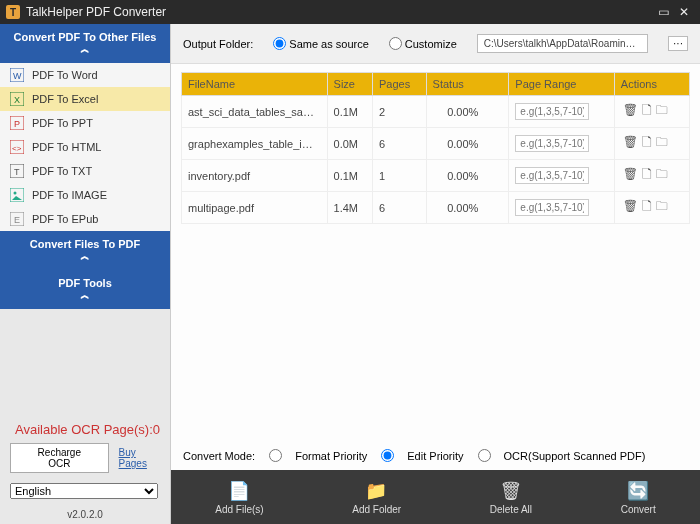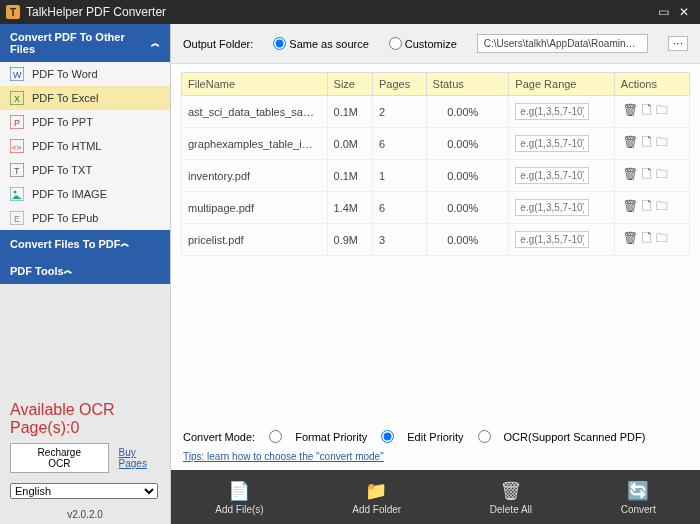"Convert PDF To Other Files" .sidepanel { flex-direction: none -> column; justify-content: flex-start -> center }
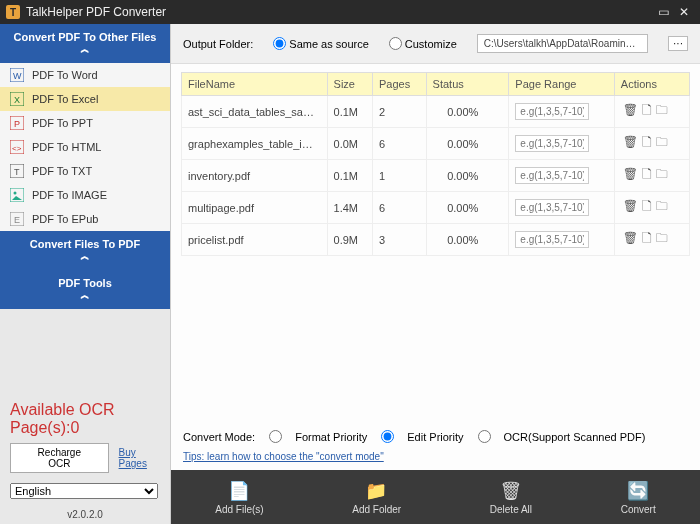"FileName" th { background: #fef9c3 -> #eab308 }
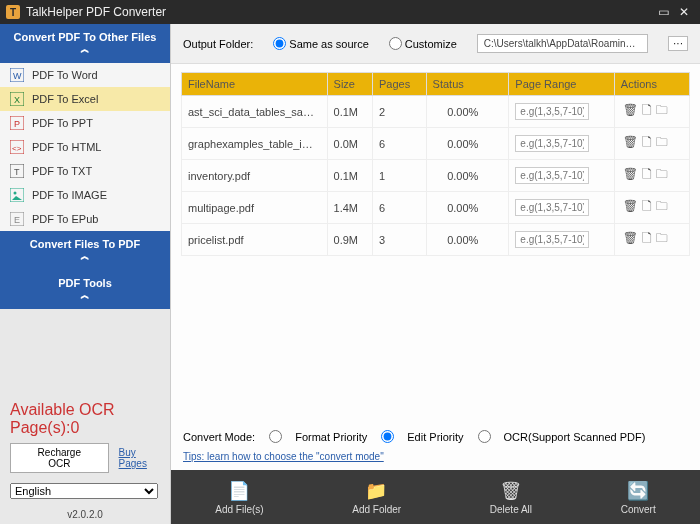"pricelist.pdf" tr { html: <tr> <td>pricelist.pdf</td> <td>0.9M</td> <td>3</td> <td>0.00%</td> <td><input></td> <td><span>🗑</span><span>🗋</span><span>🗀</span></td> </tr> -> none }
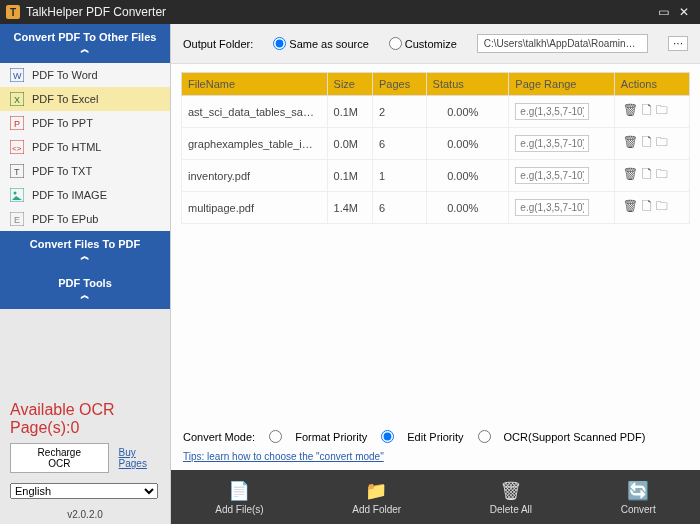"Available OCR Page(s):0" .ocrline { font-size: 16px -> 13px; text-align: none -> right }
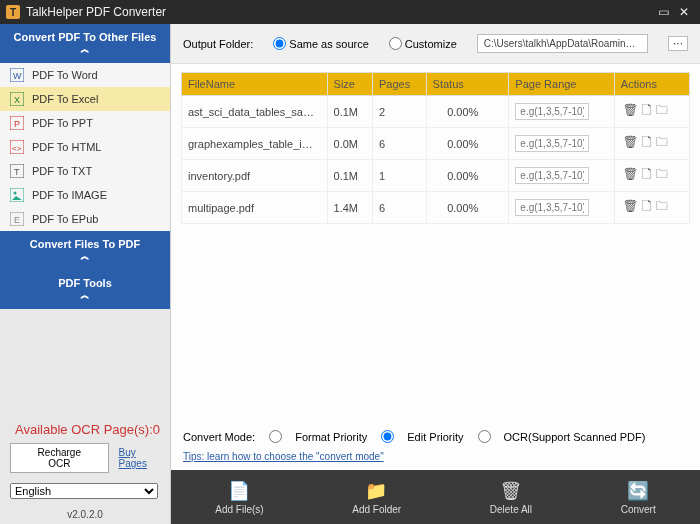"Tips: learn how to choose" div.tips { html: <div> <a>Tips: learn how to choose the "convert mode"</a> </div> -> none }
